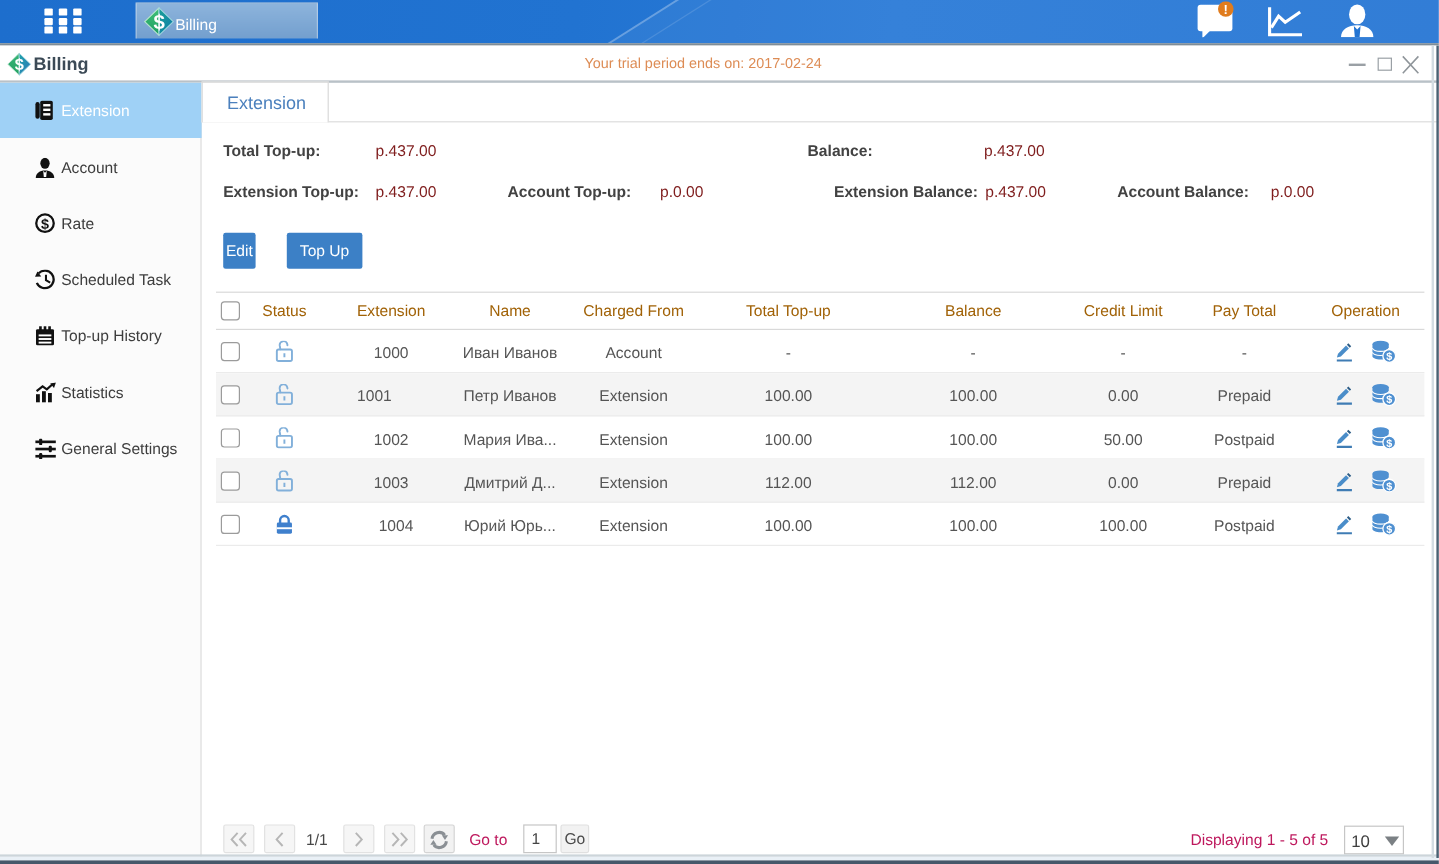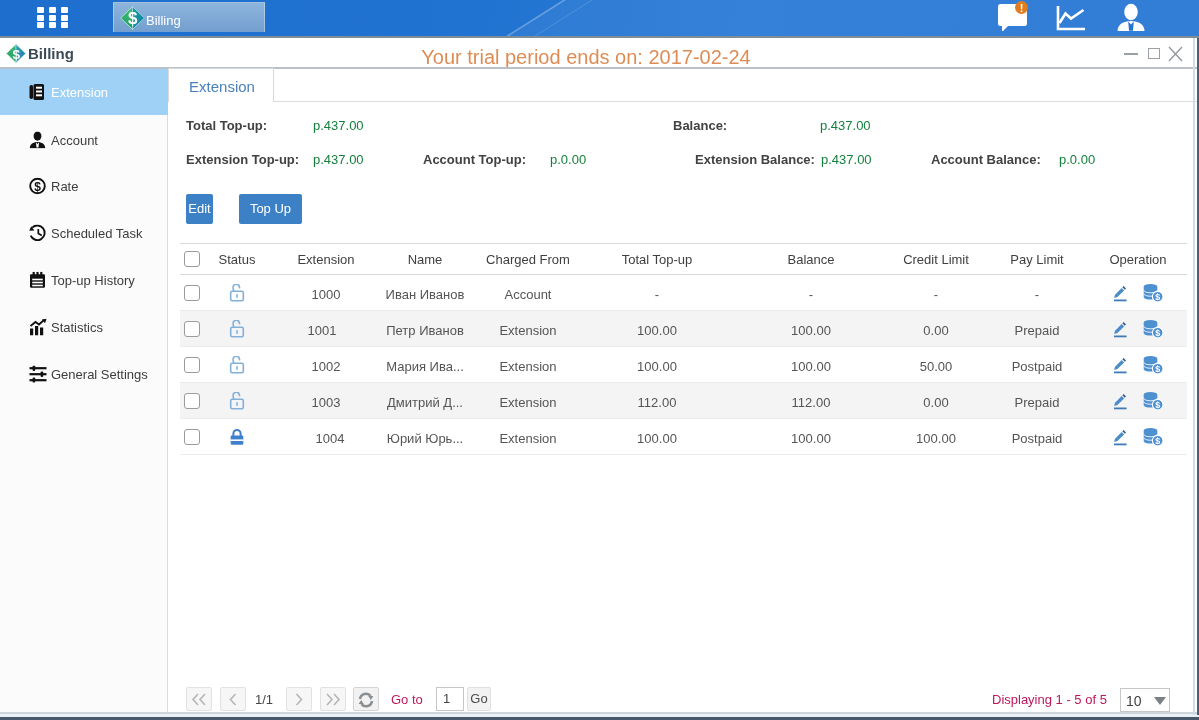"Your trial period ends on:" #trial { font-size: 20px -> 12px }
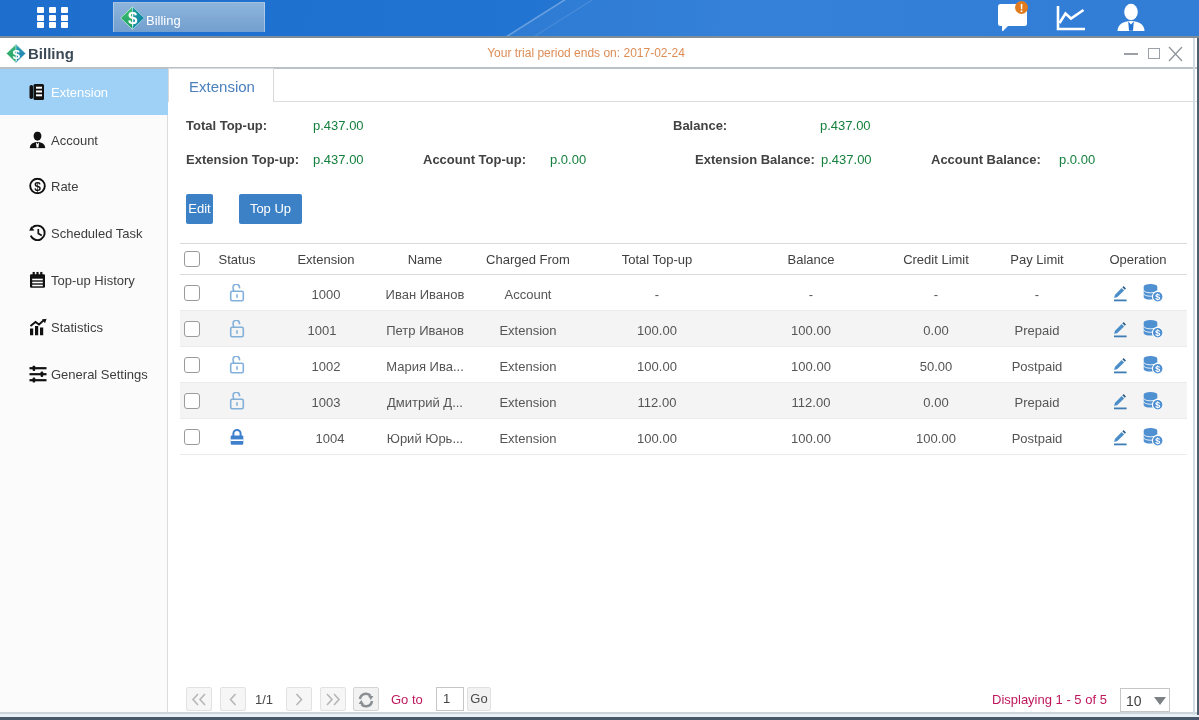"p.437.00" .sval { color: #15803d -> #7f1d1d }
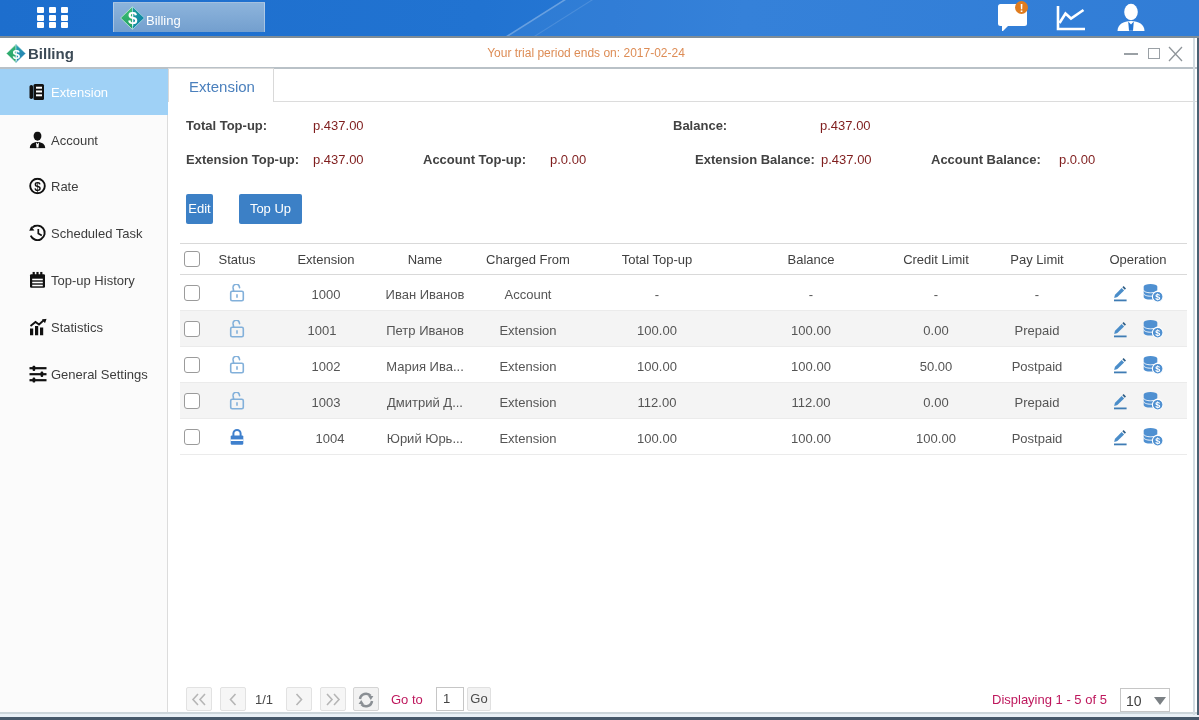"Status" .hcell { color: #404040 -> #a16207 }
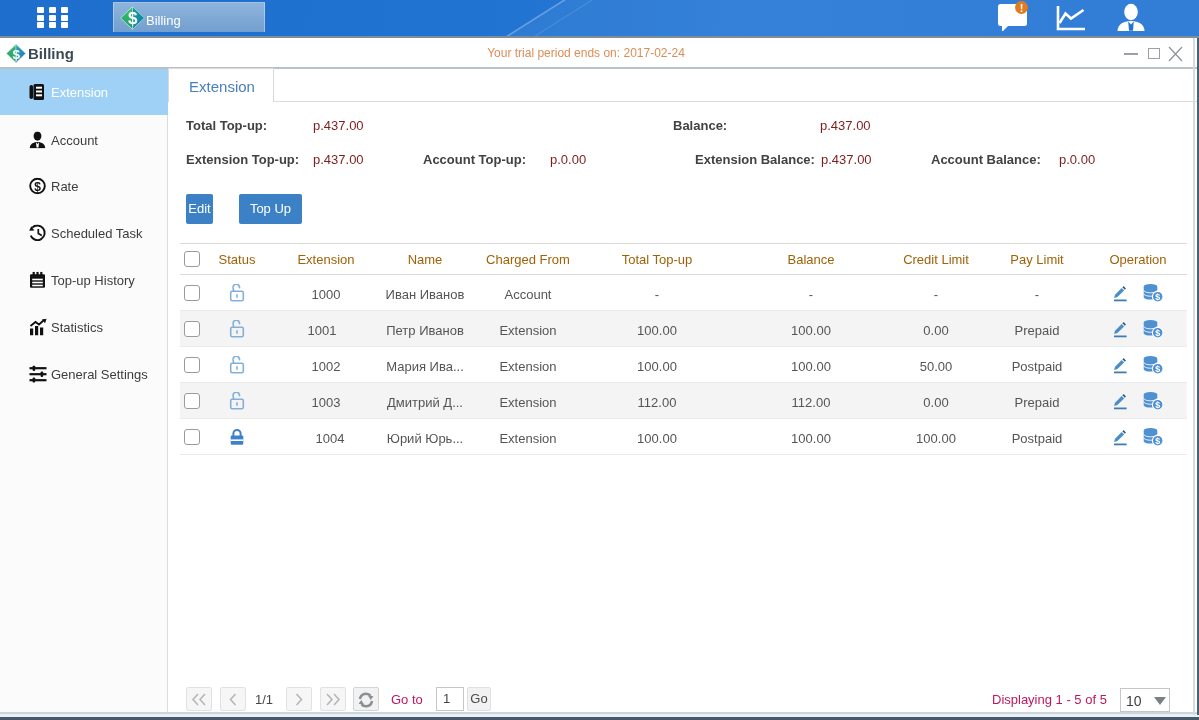"Pay Limit" span.hcell { text: Limit -> Total }
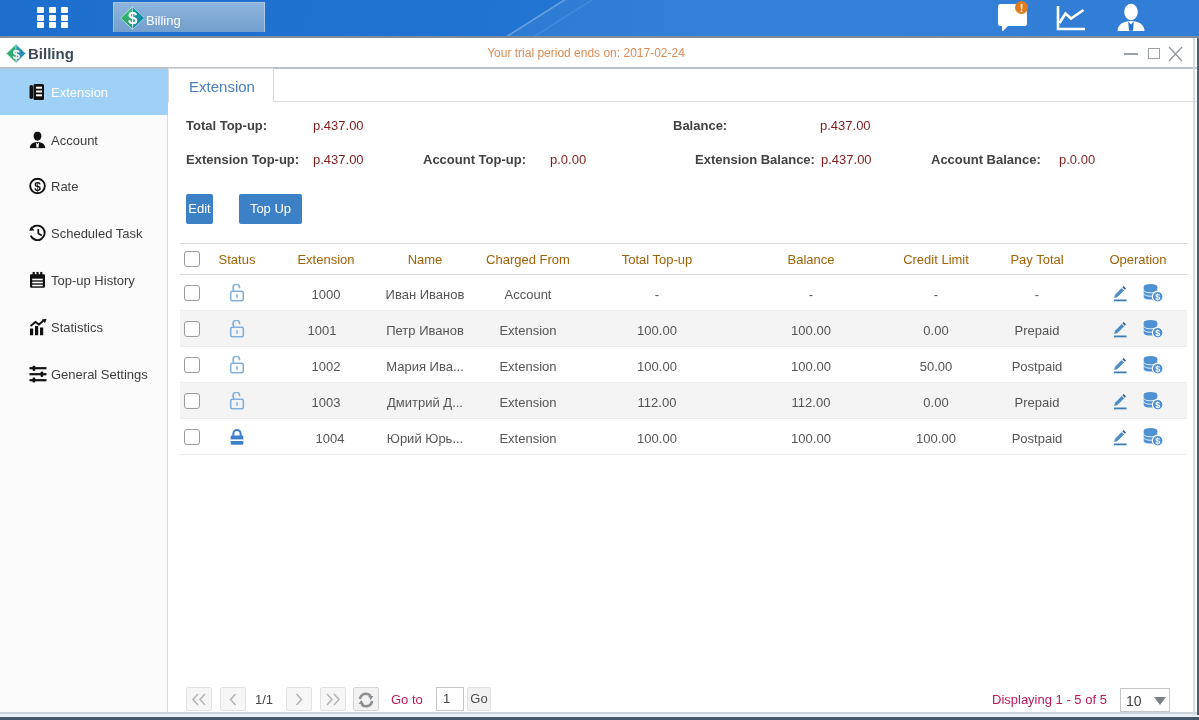"1001" span.tcell { left: 142px -> 132px }
